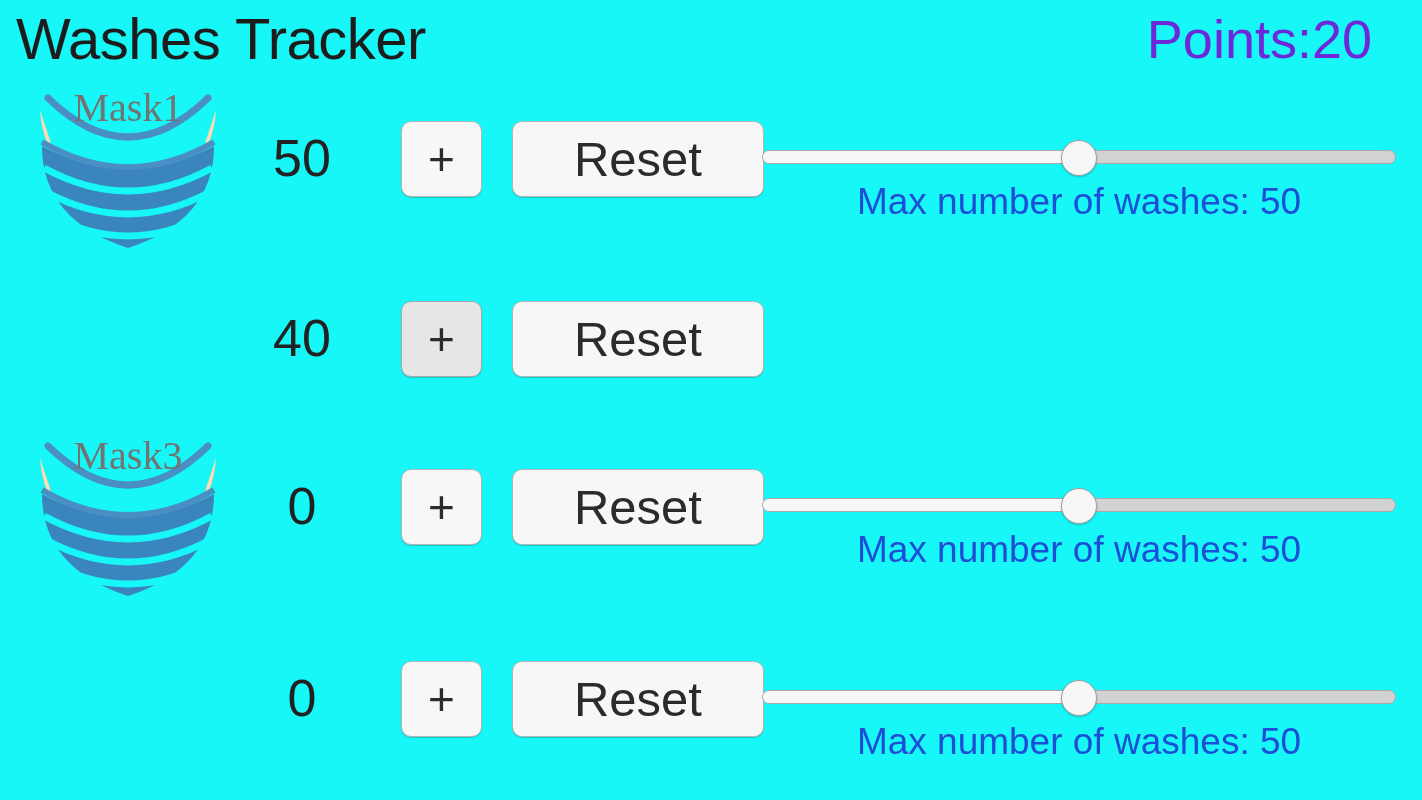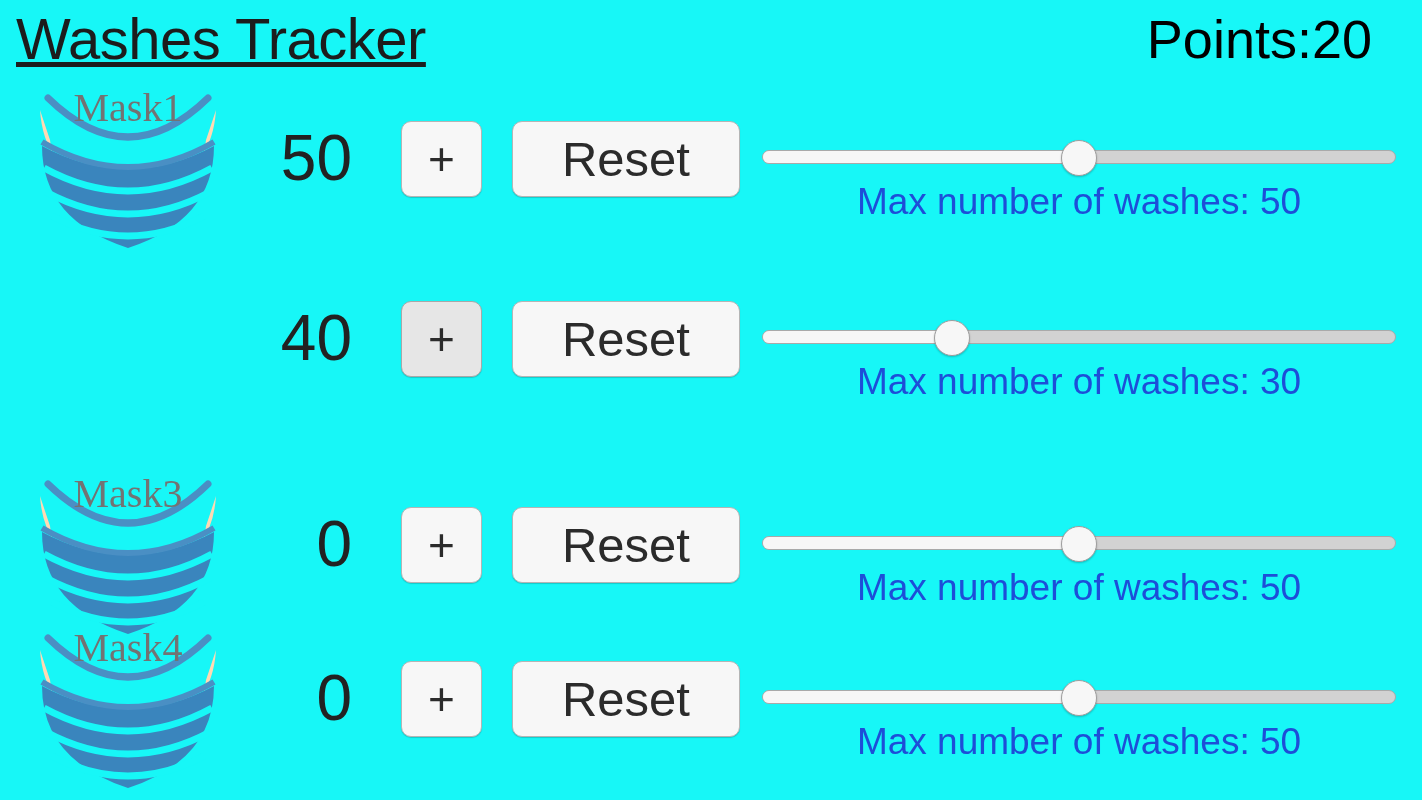"Washes Tracker" .app-title { text-decoration: underline -> none }
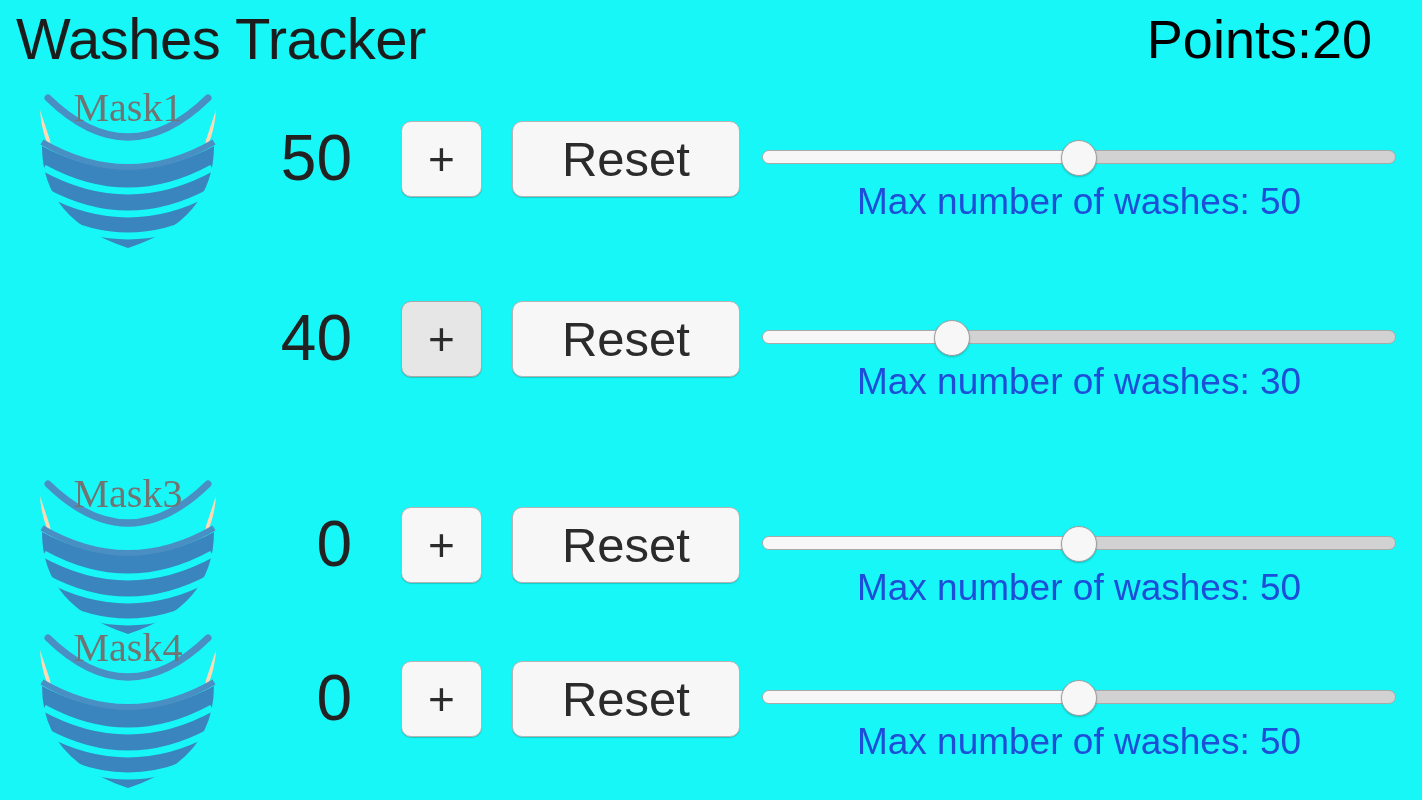"Points:20" .points { color: #000000 -> #6d28d9 }
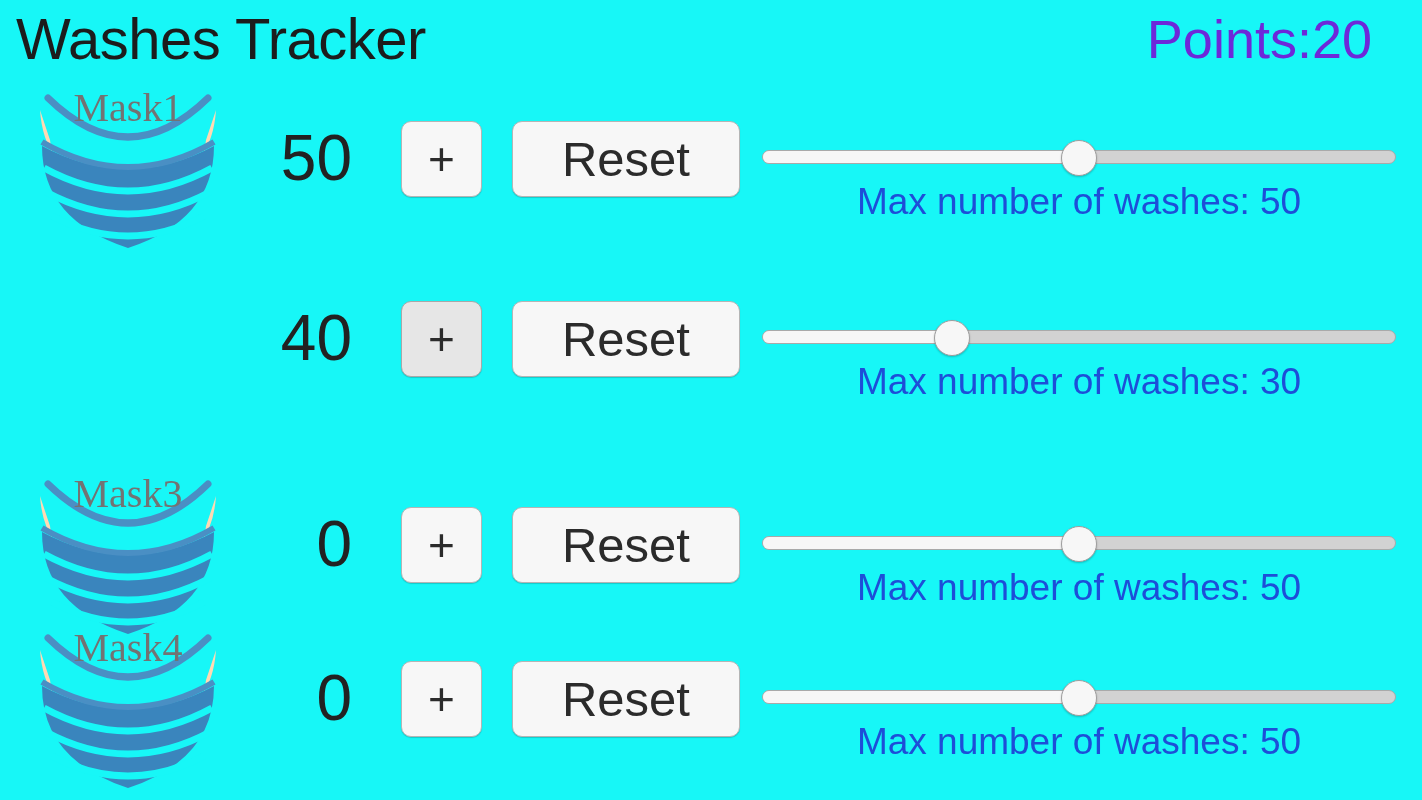"50" .count { font-size: 64px -> 52px; text-align: right -> center }
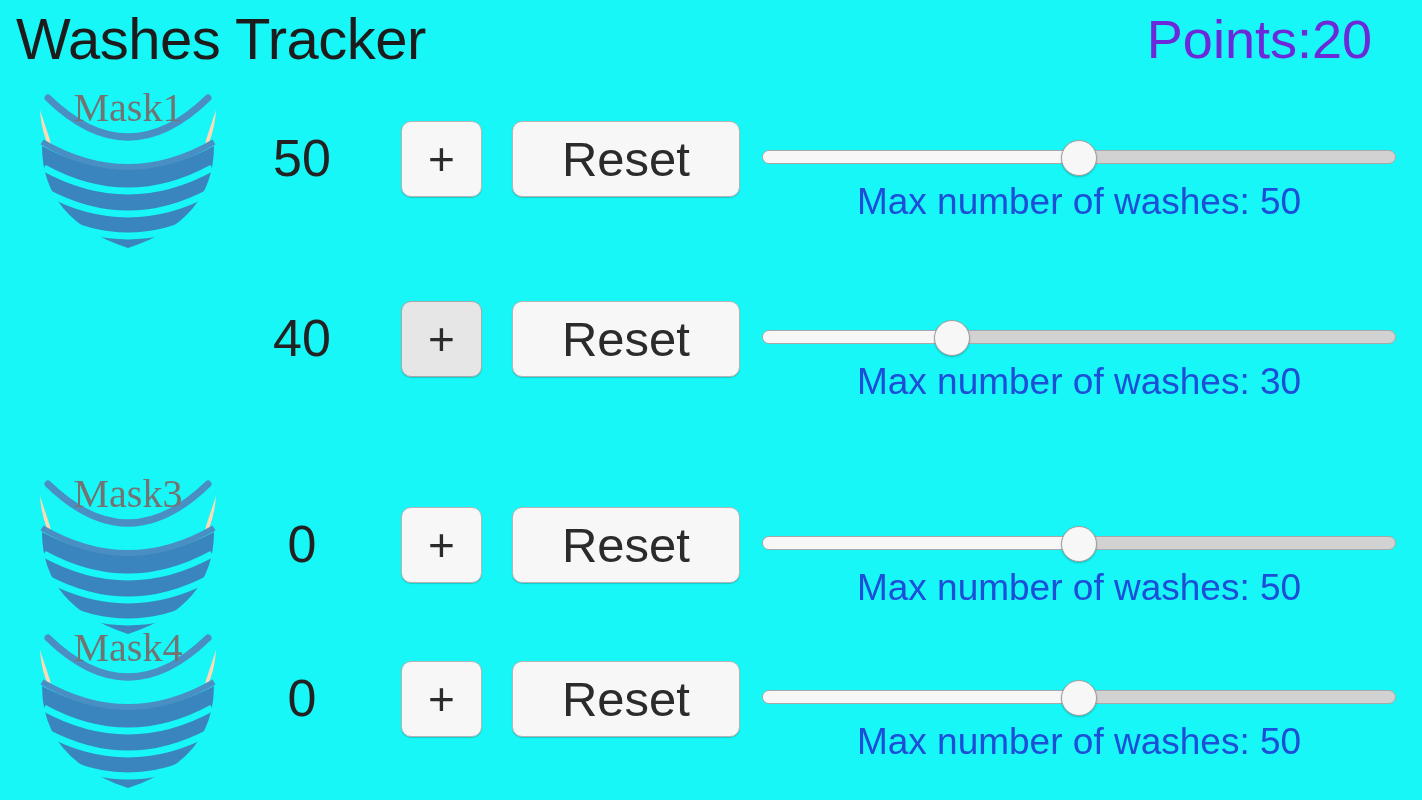"Reset" .btn-reset { width: 228px -> 252px }
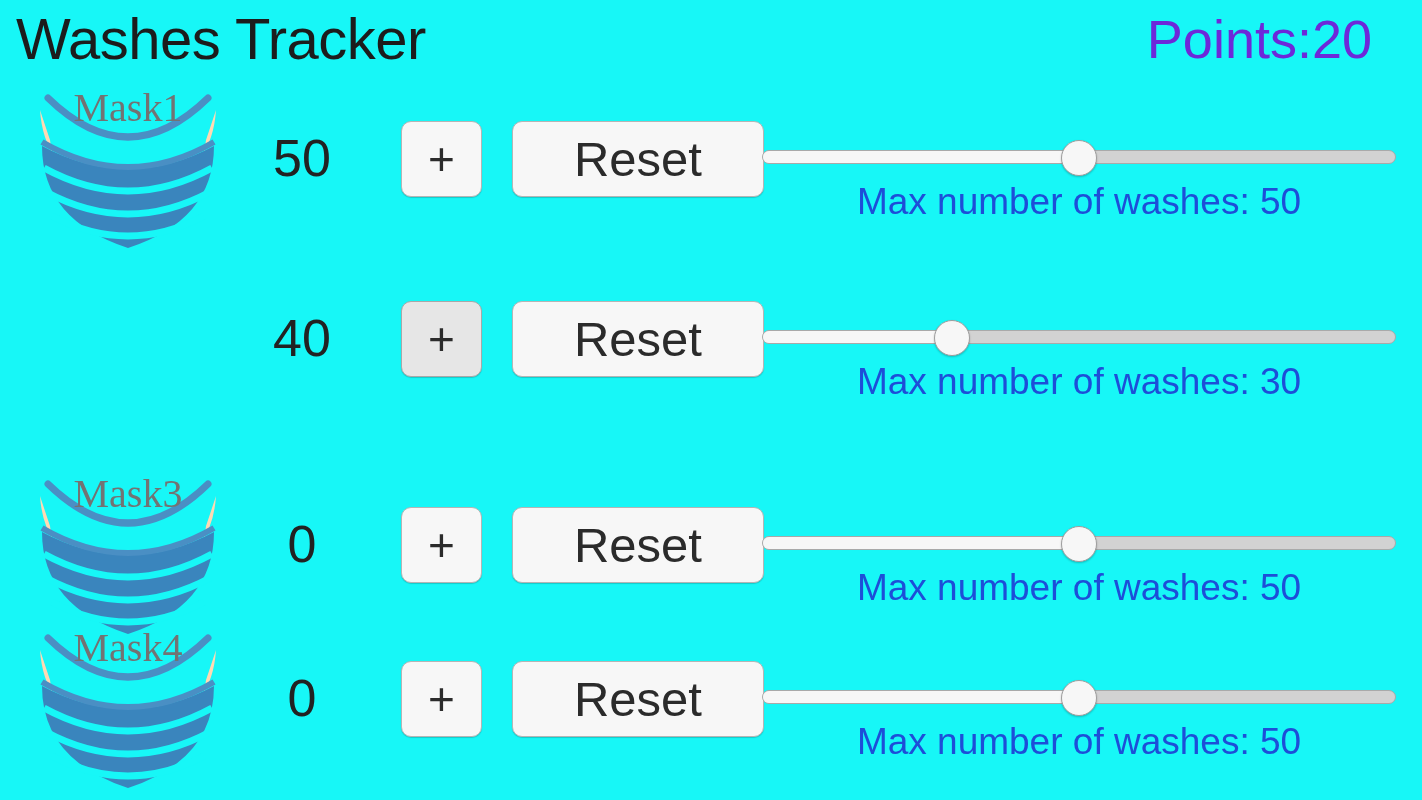"Max number of washes: 30" div.slider-area { html: <div> <div> <div> <div></div> </div> <div></div> </div> <div>Max number of washes: 30</div> </div> -> none }
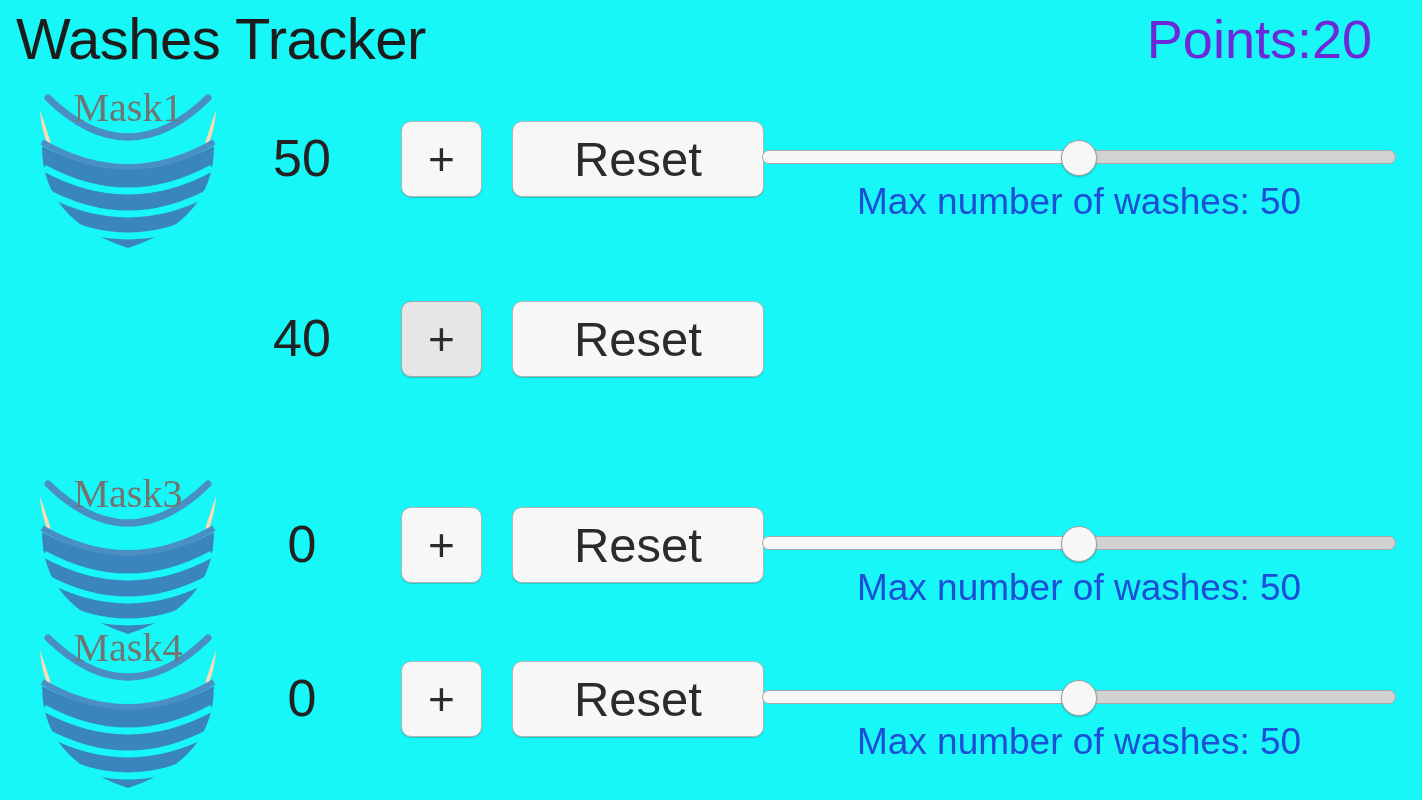"Mask3" .row-2 { top: 464px -> 426px }
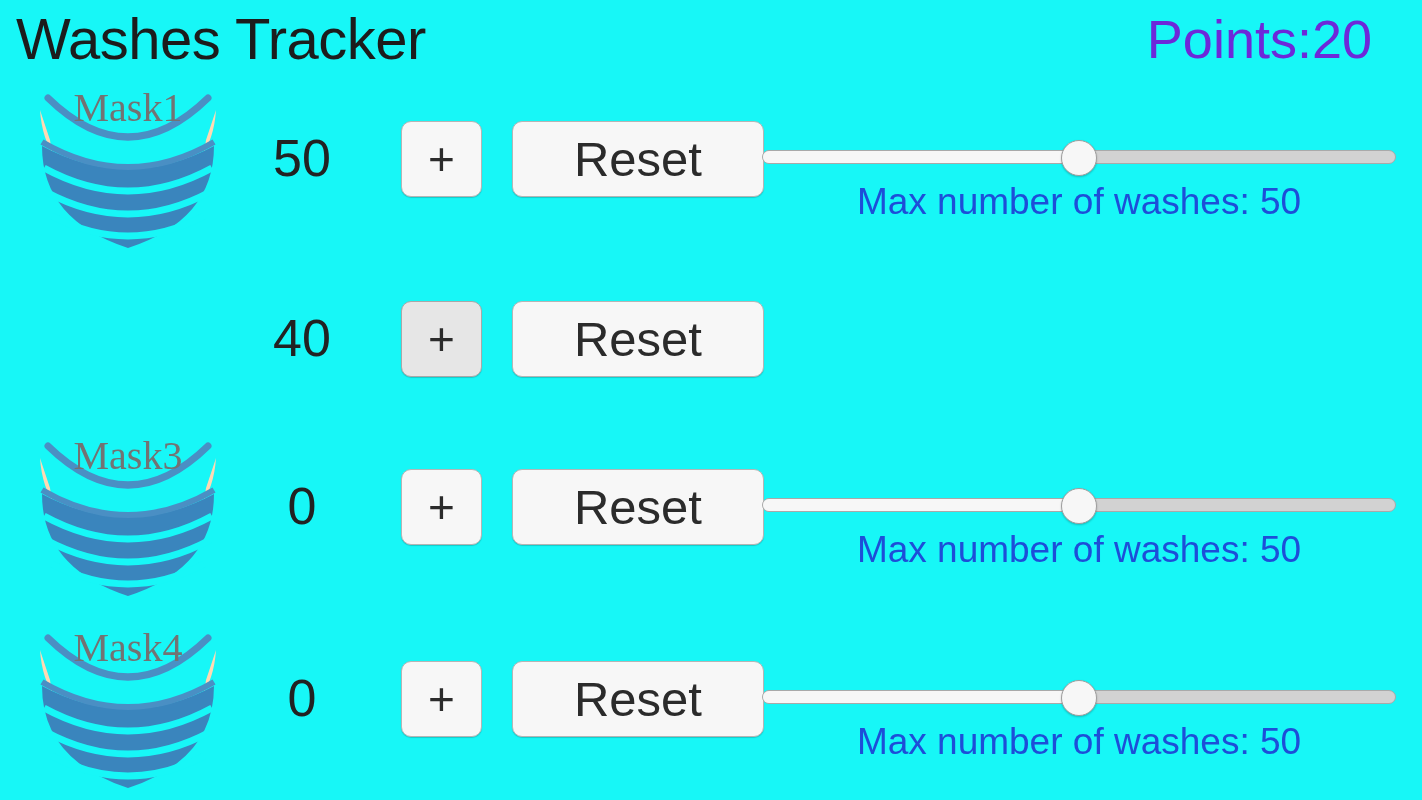"Mask4" div.mask-wrap { html: <div> <svg> <path></path> <path></path> <path></path> <path></path> <path></path> <path></path> <path></path> <path></path> </svg> <div>Mask4</div> </div> -> none }
